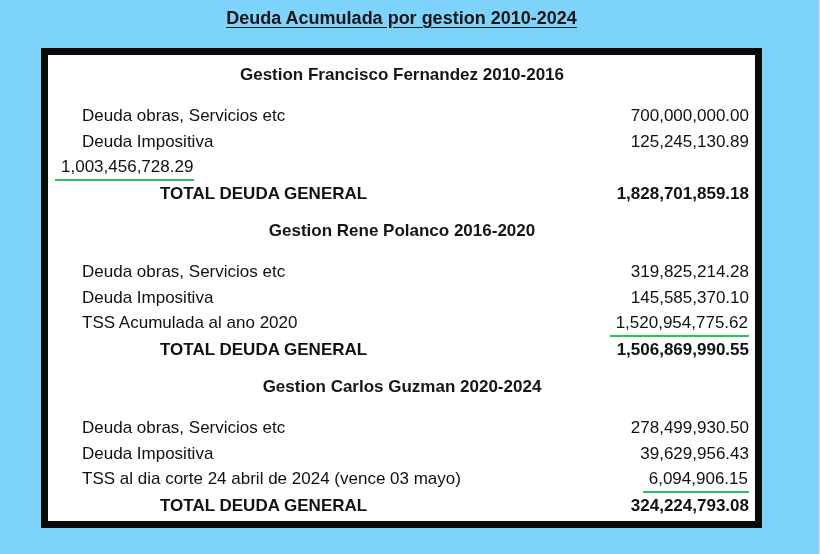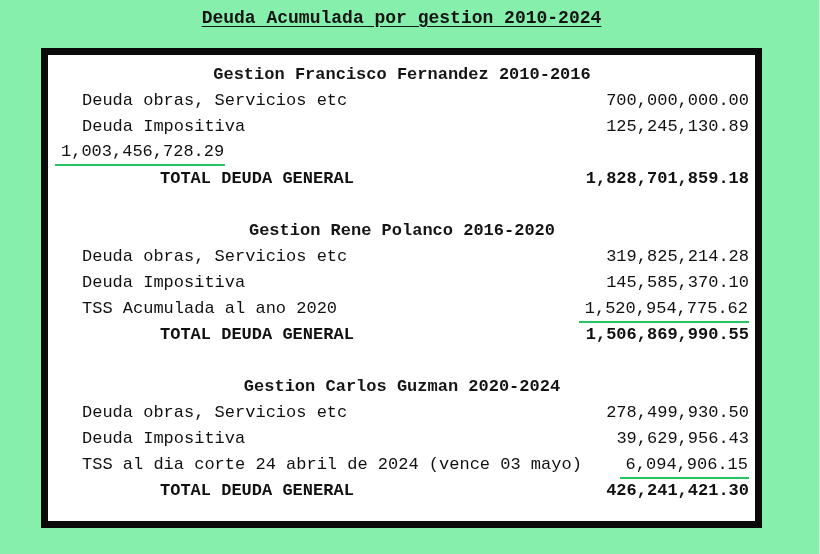"Deuda Acumulada por gestion 2010-2024" .page { background: #86efac -> #7dd3fc; font-family: Liberation Mono, monospace -> Liberation Sans, sans-serif }
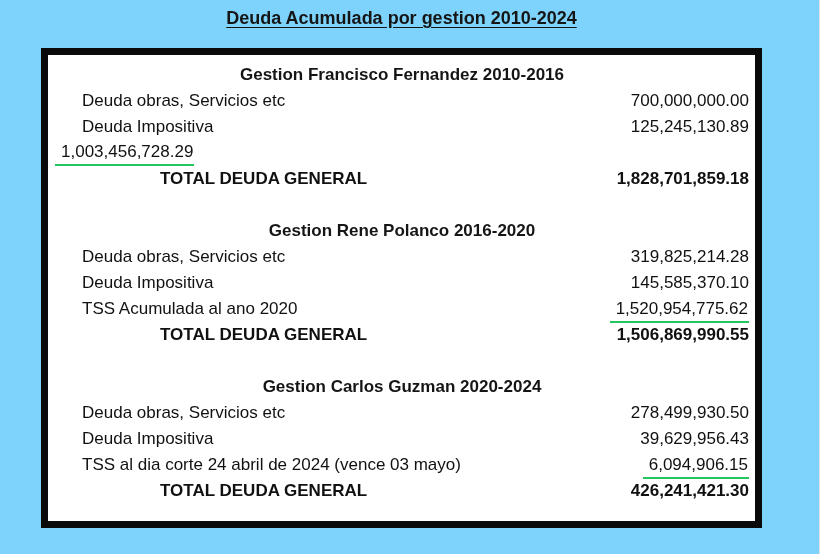"700,000,000.00" .row .value { margin-top: none -> 15px }
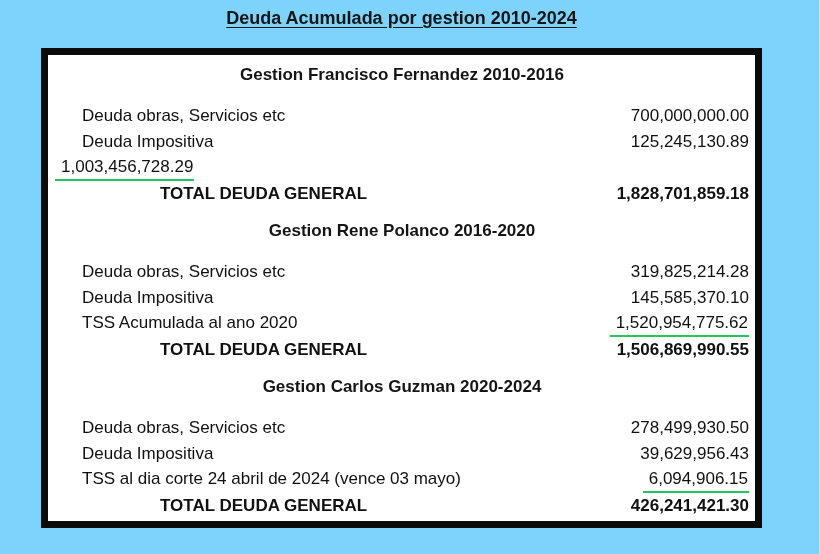"426,241,421.30" span.value { text: 426,241,421.30 -> 324,224,793.08 }
